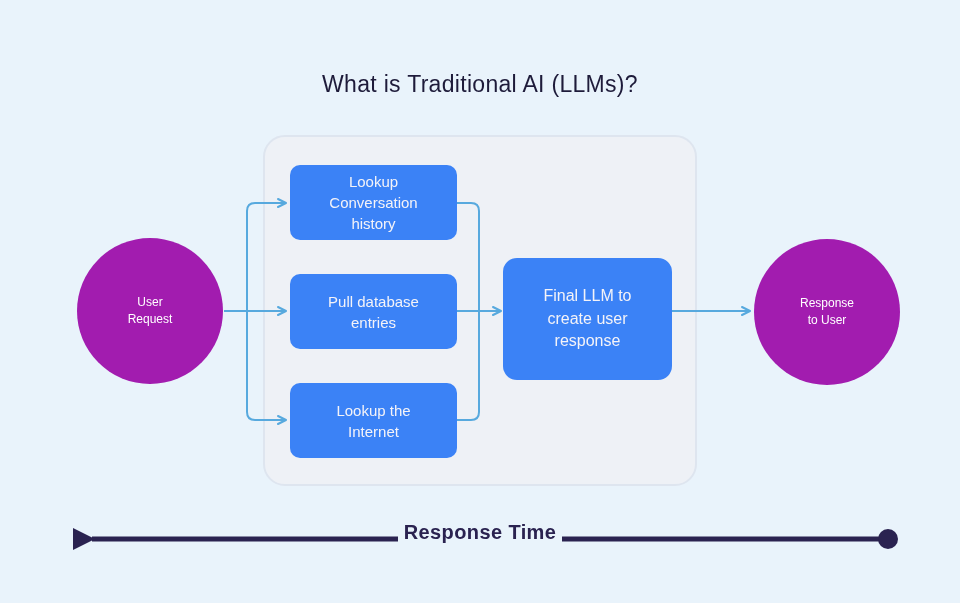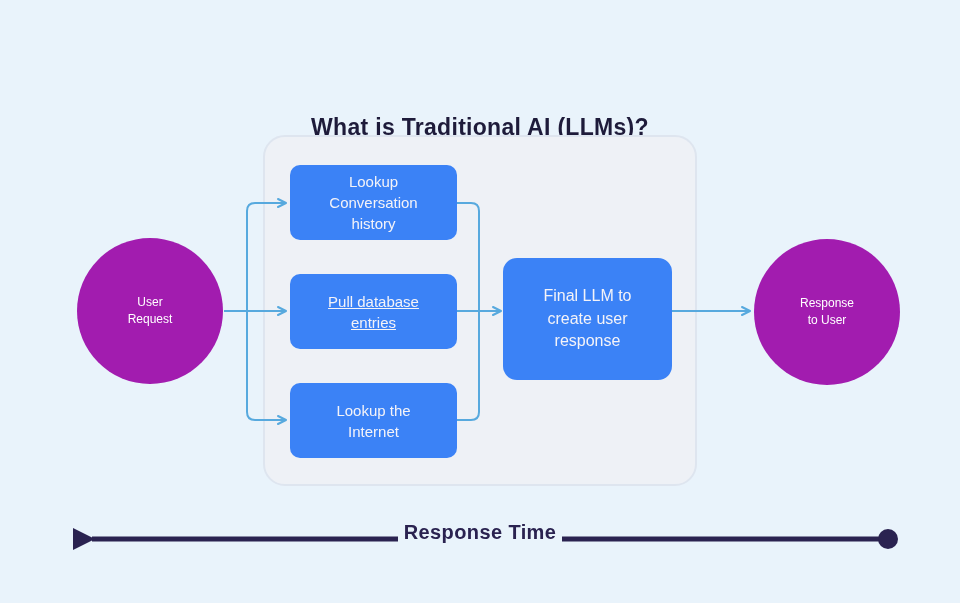"What is Traditional AI (LLMs)?" .title { font-weight: 700 -> 400; margin-top: 43px -> none }
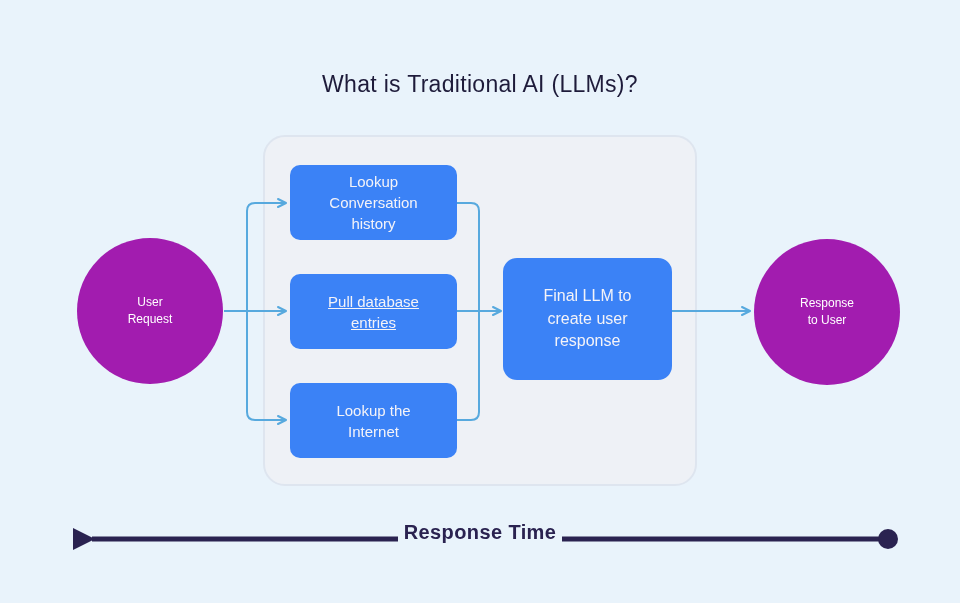"Pull database" .box-step2 { text-decoration: underline -> none }
